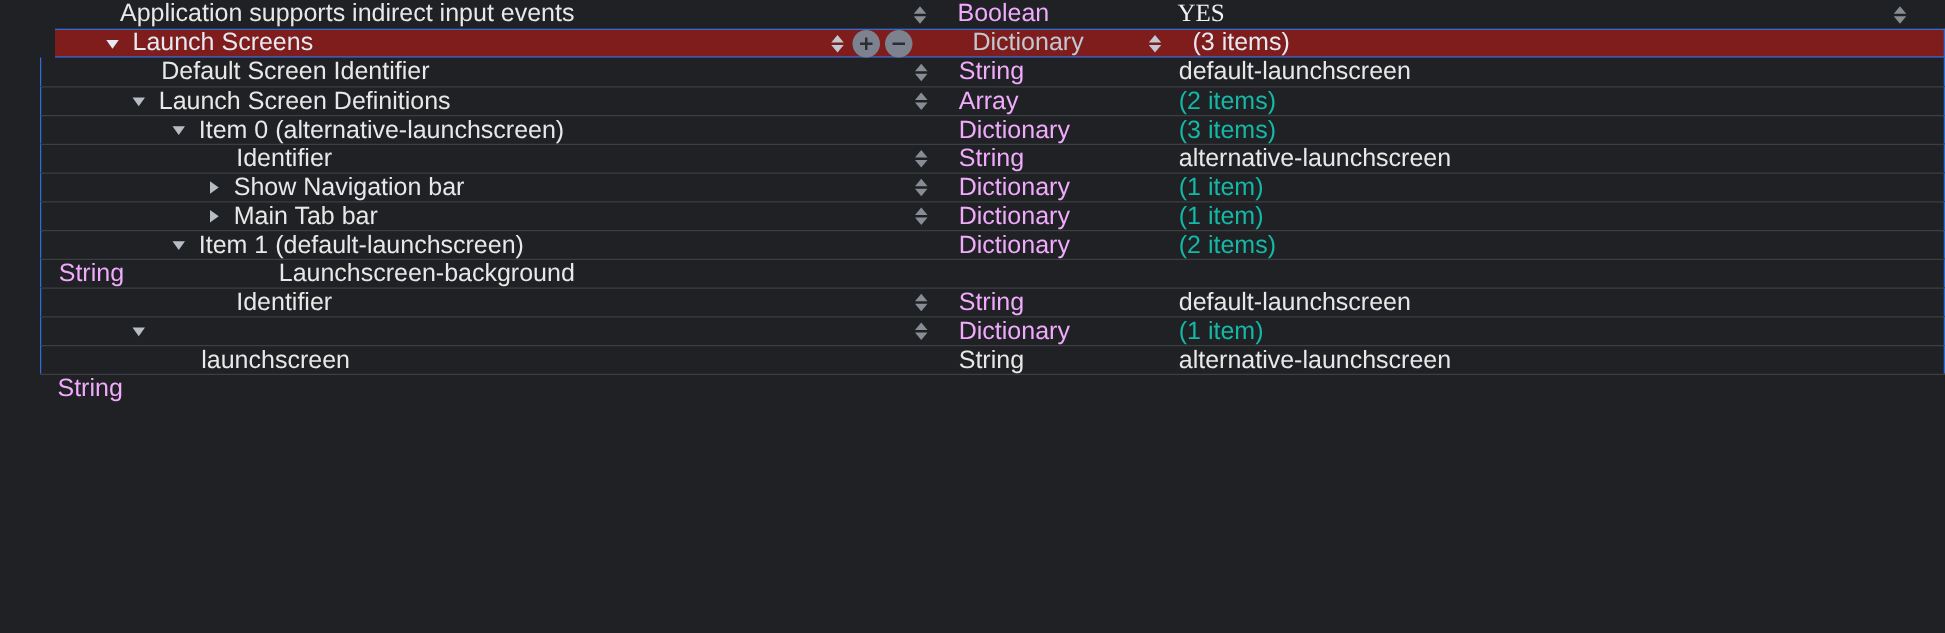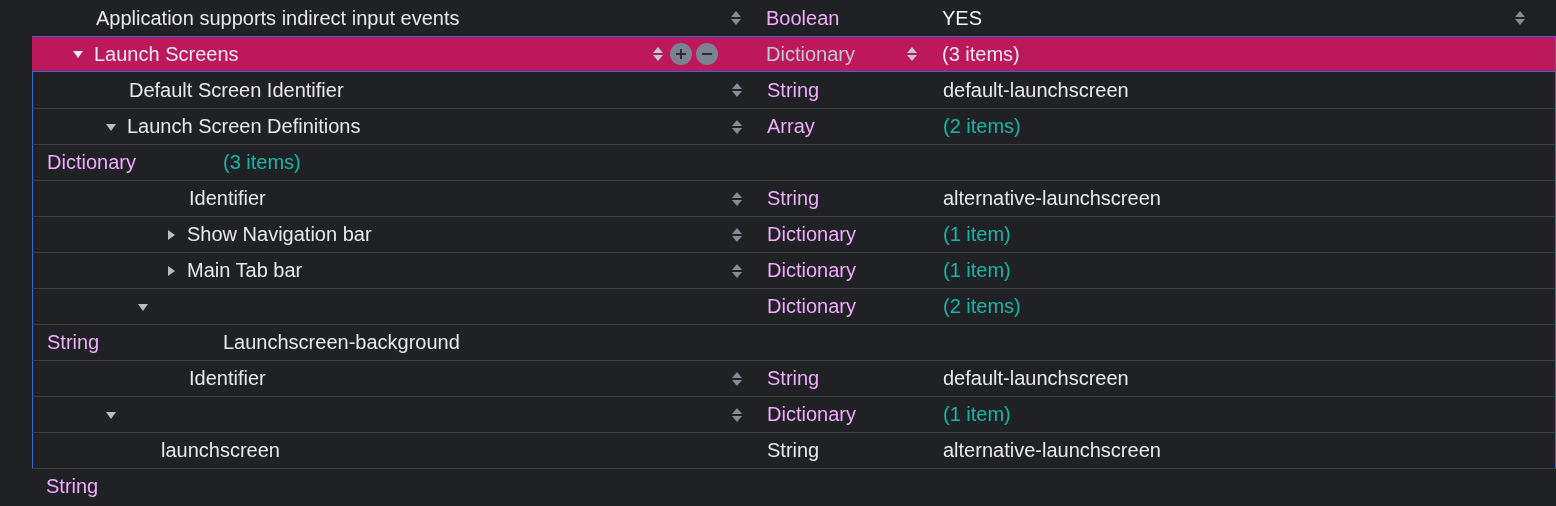"Application supports indirect input" .row { height: 36px -> 23px }
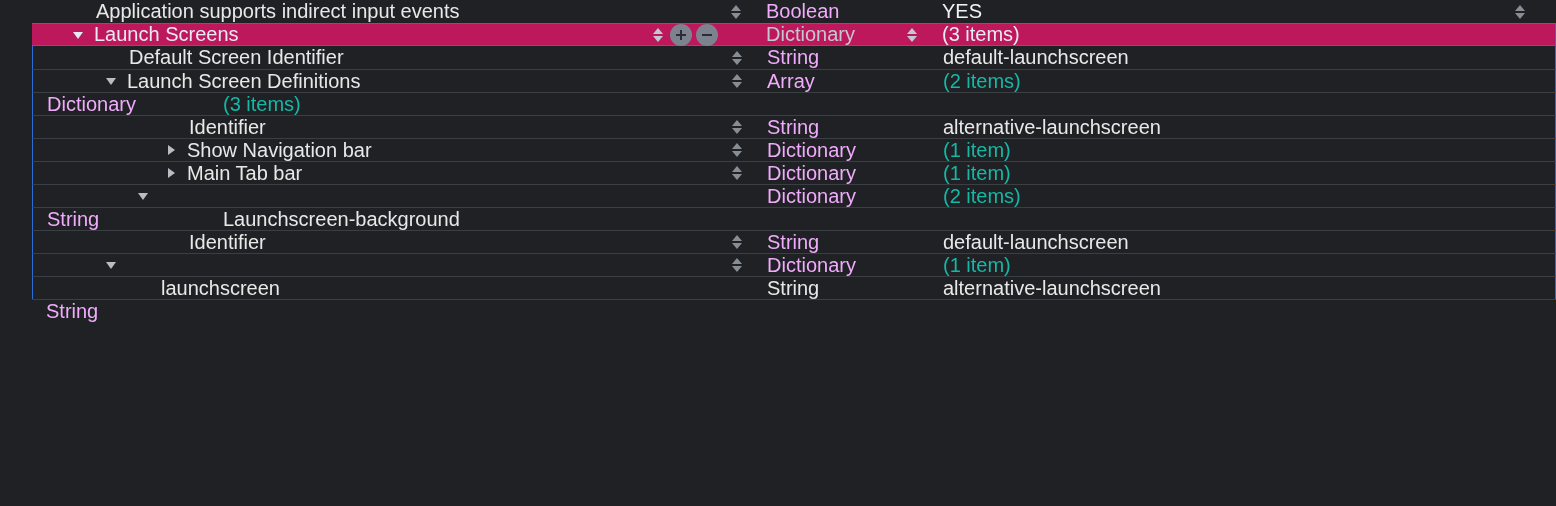"YES" .strong { font-family: none -> Liberation Serif, serif }
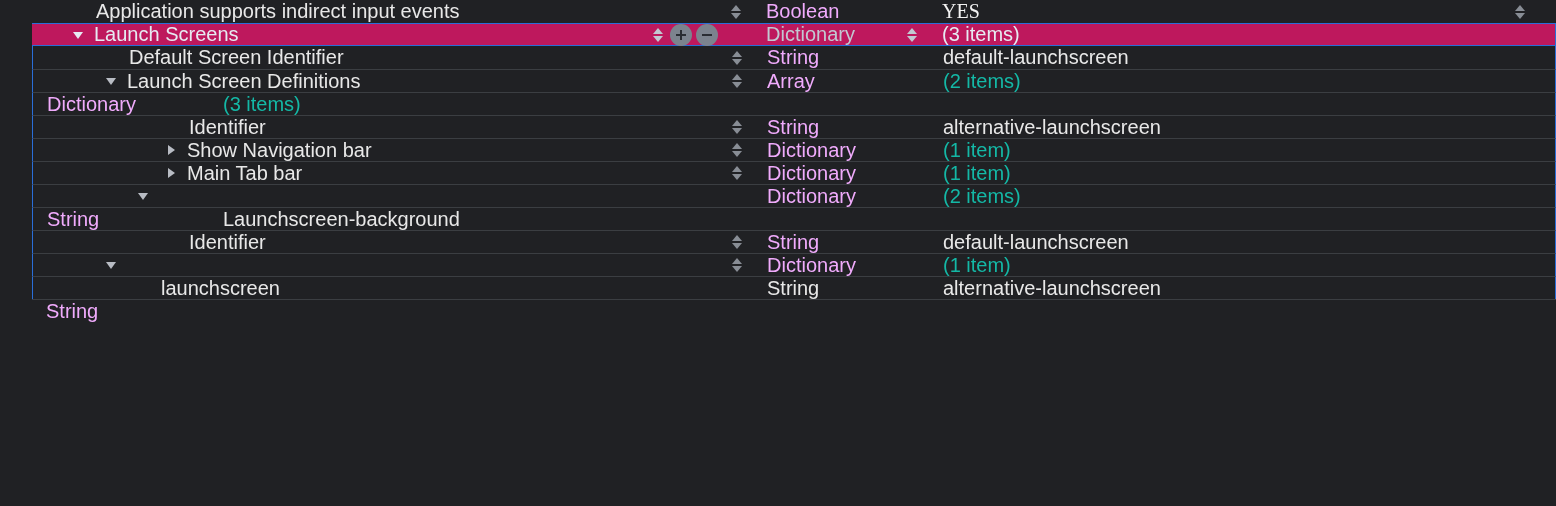"Launch Screens" .row.selected { background: #be185d -> #7f1d1d; margin-left: none -> 12px }
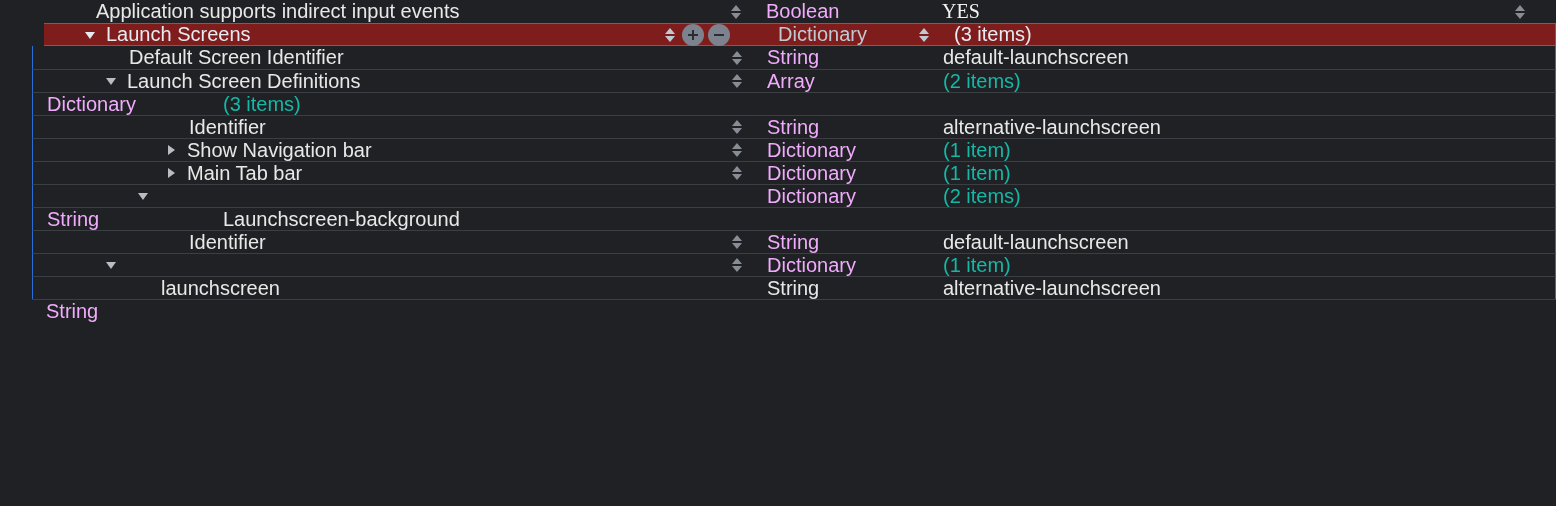"Item 0 (alternative-launchscreen)" div.key-col { html: none -> <div> <span> <svg> <path></path> </svg> </span> <span>Item 0 (alternative-launchscreen)</span> </div> }
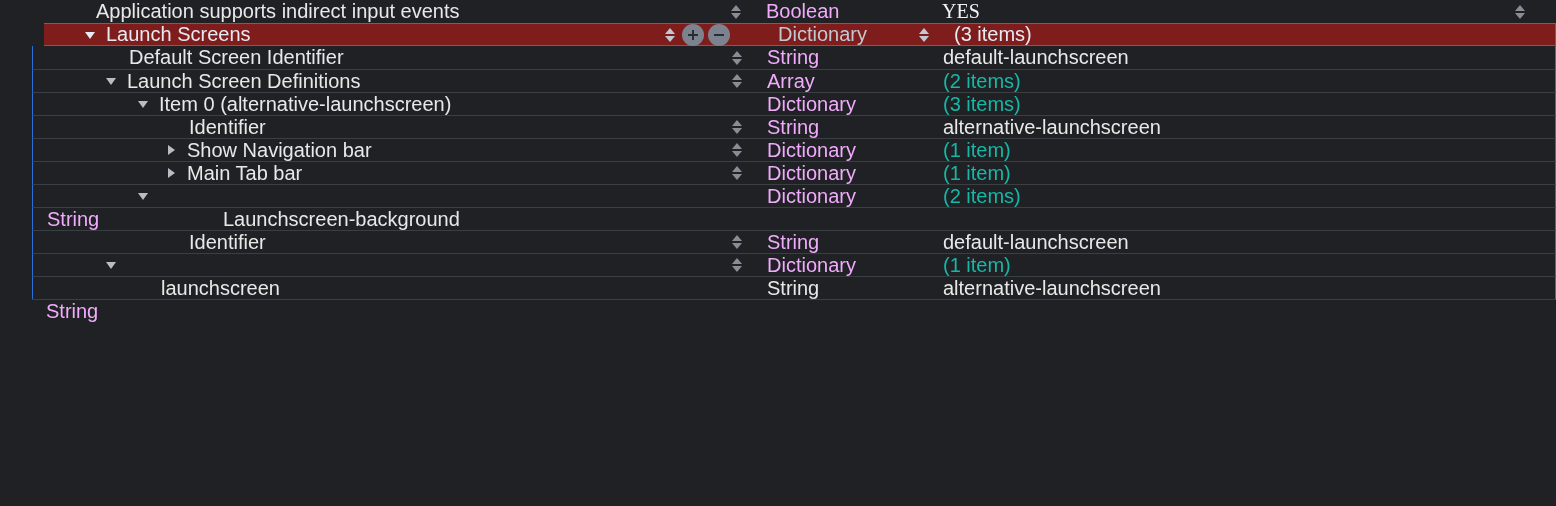"Item 1 (default-launchscreen)" span.key-text { html: none -> <span>Item 1 (default-launchscreen)</span> }
